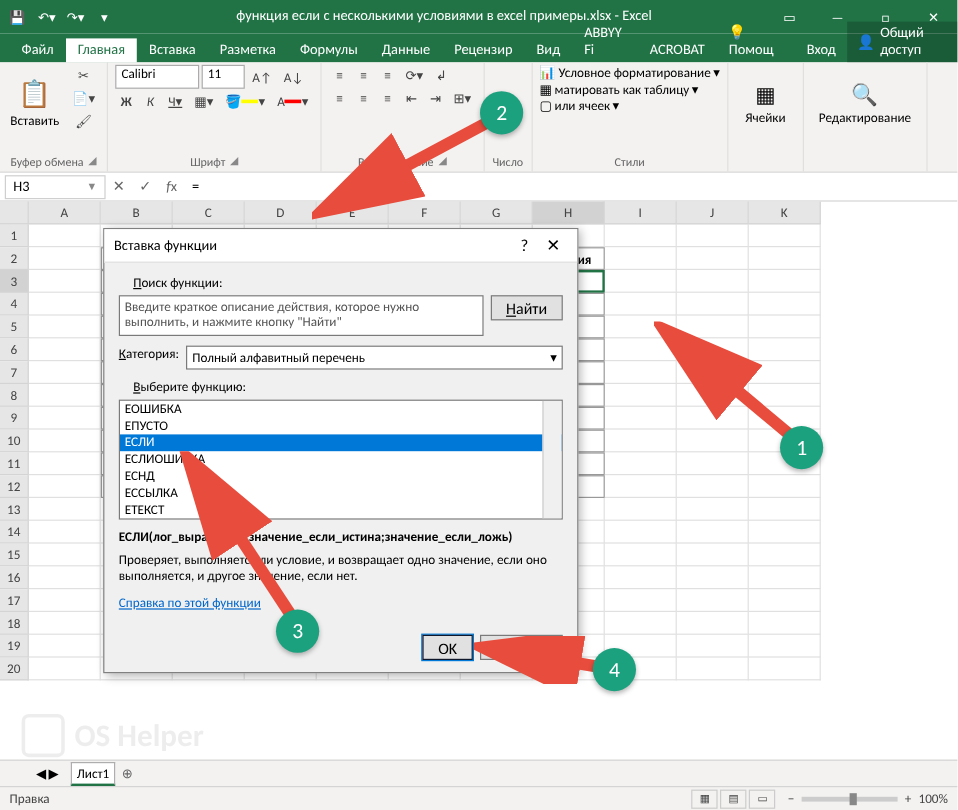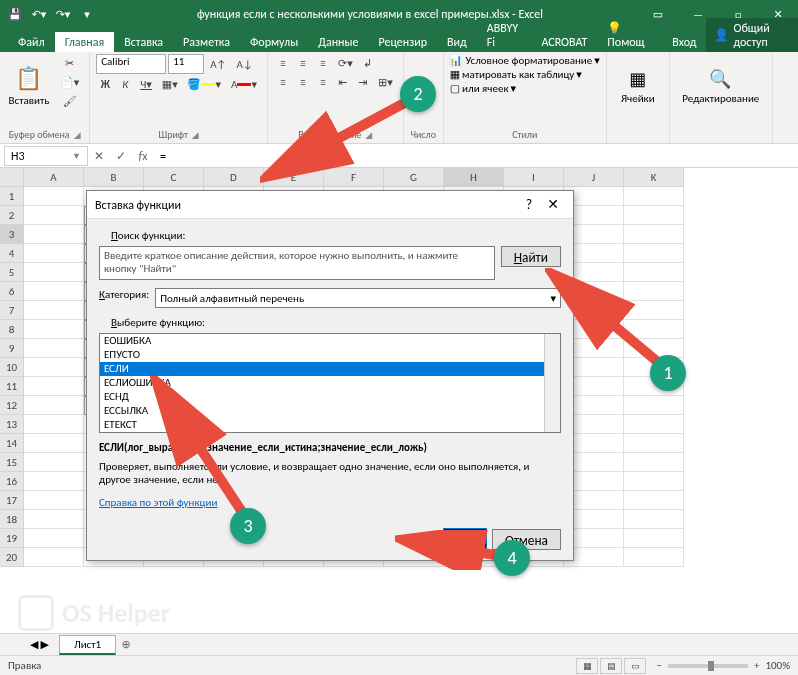"Вставка функции" .dialog { width: 488px -> 396px }
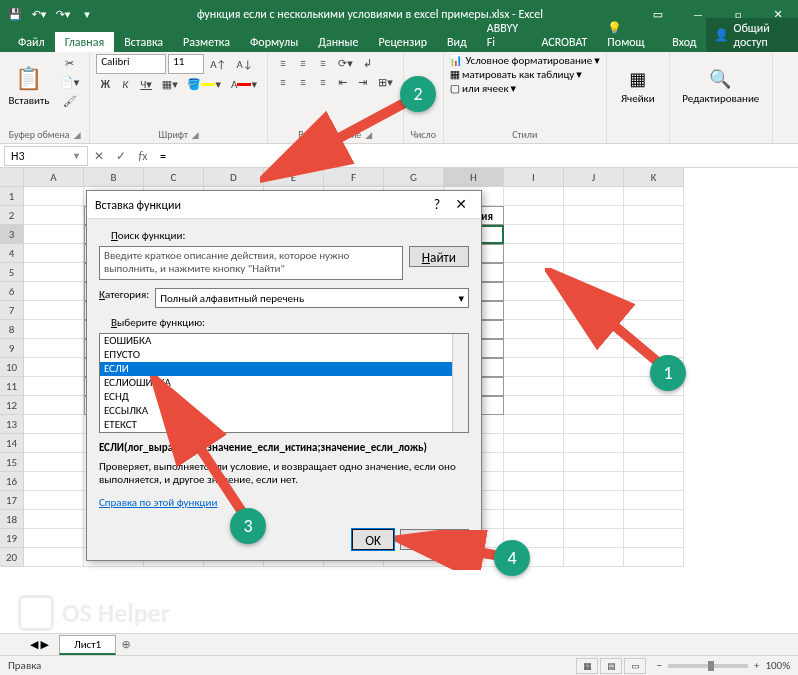"Лист1" .sheet-tab { padding: 2px 14px -> 2px 4px }
